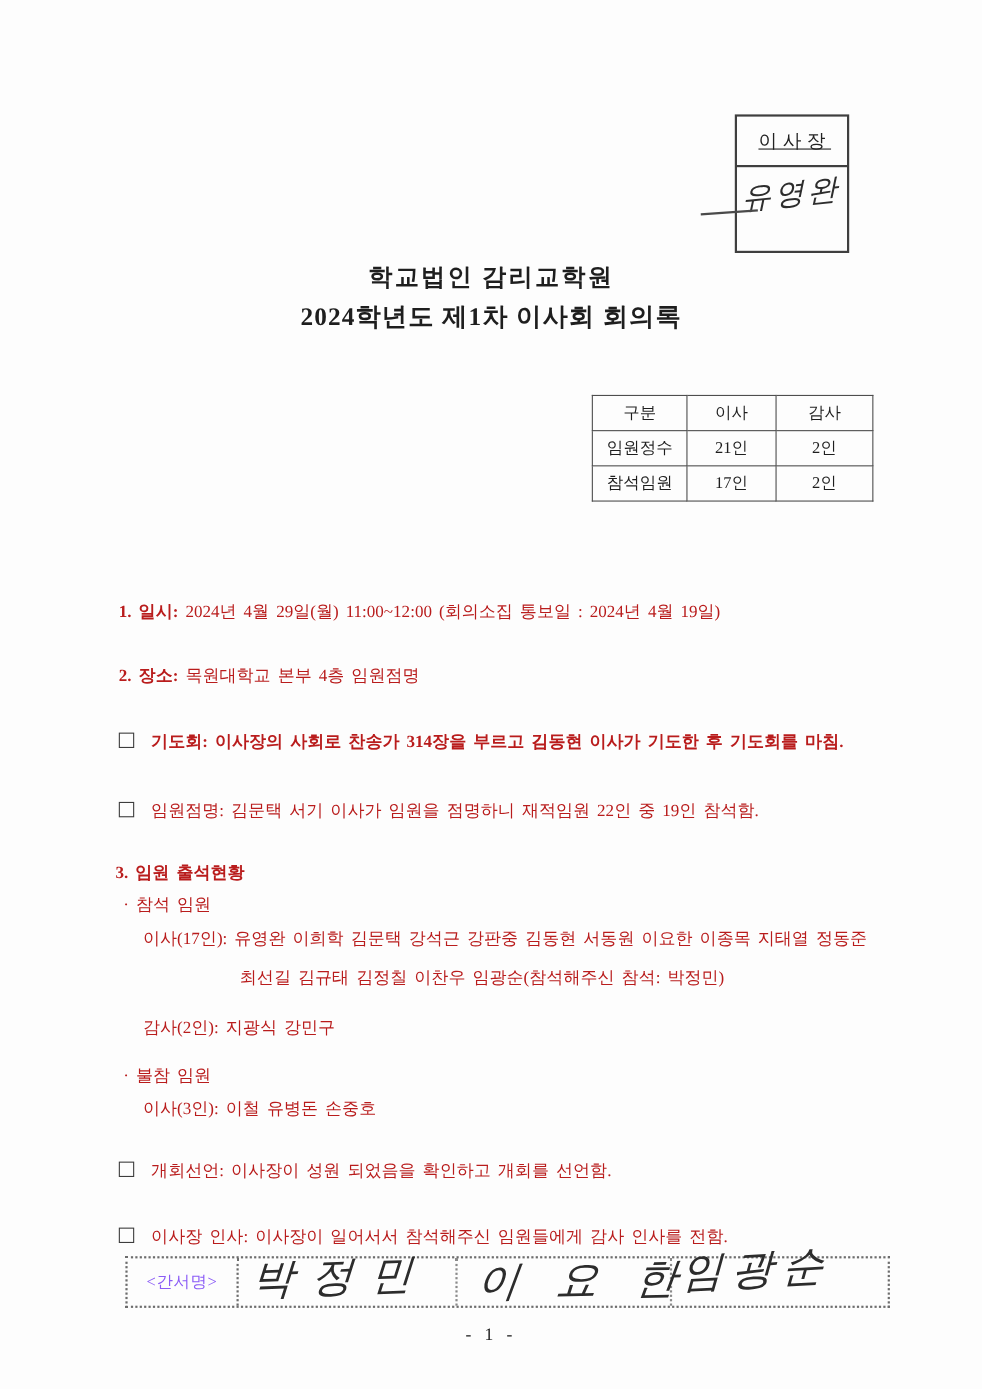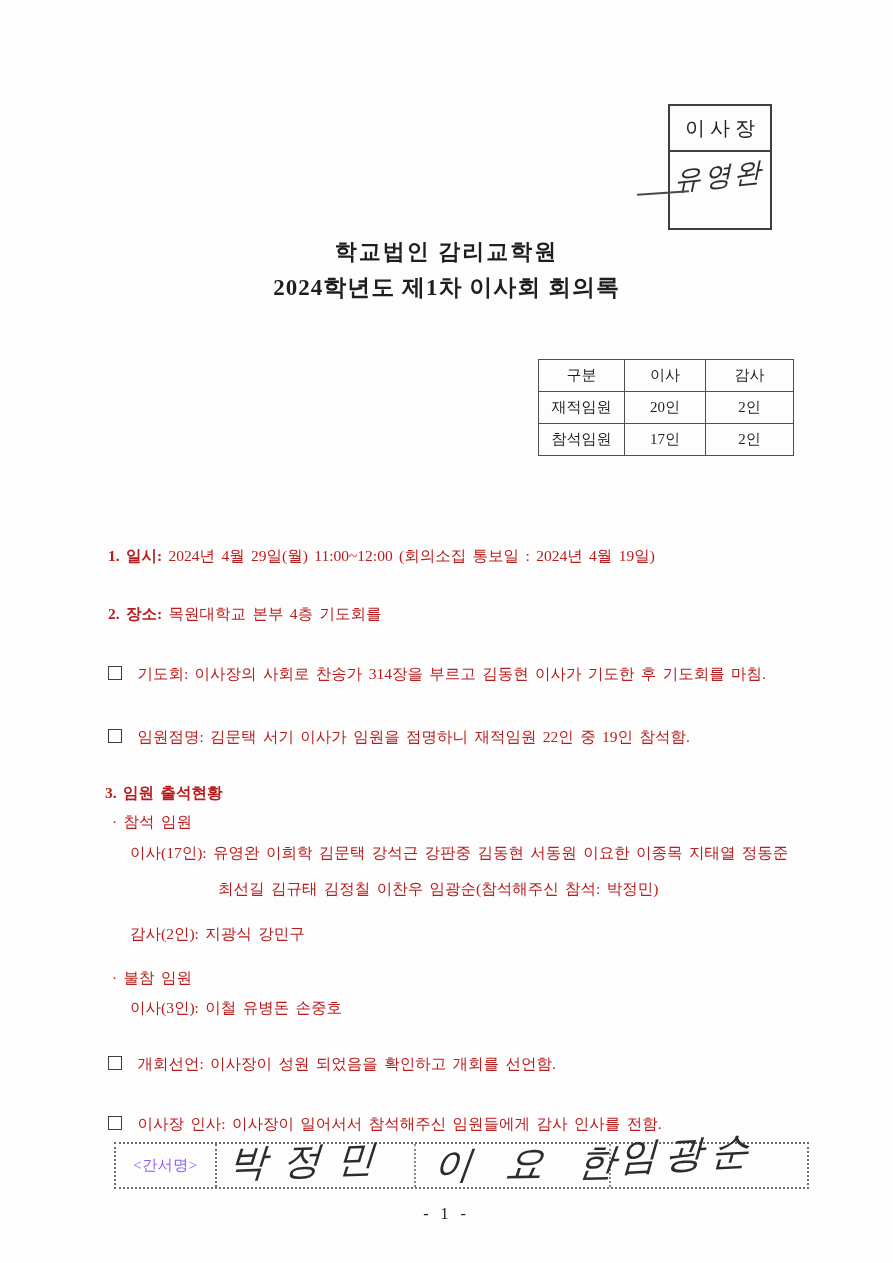"이사장" .stamp-header { font-size: 20px -> 17px; text-decoration: none -> underline }
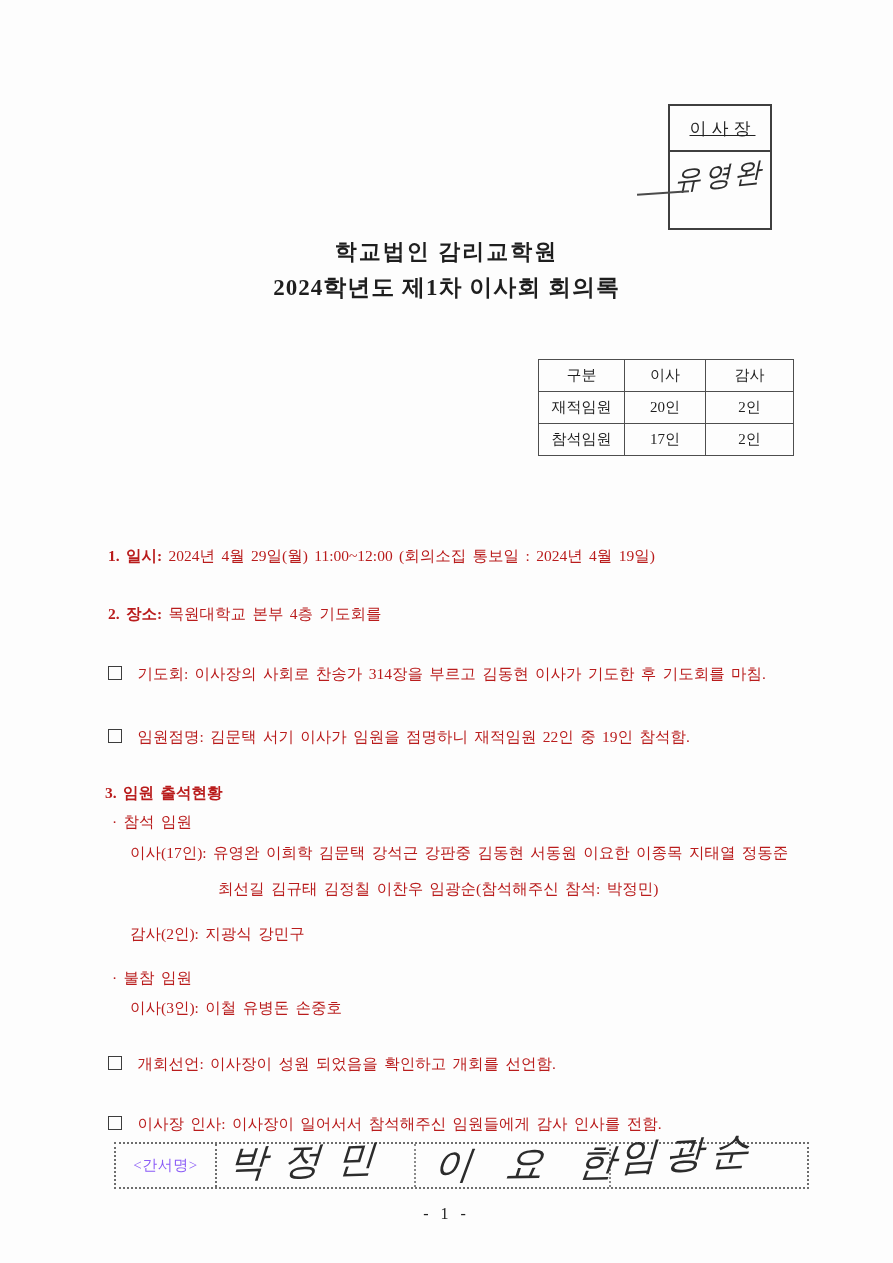"임원정수" tr { html: none -> <tr> <td>임원정수</td> <td>21인</td> <td>2인</td> </tr> }
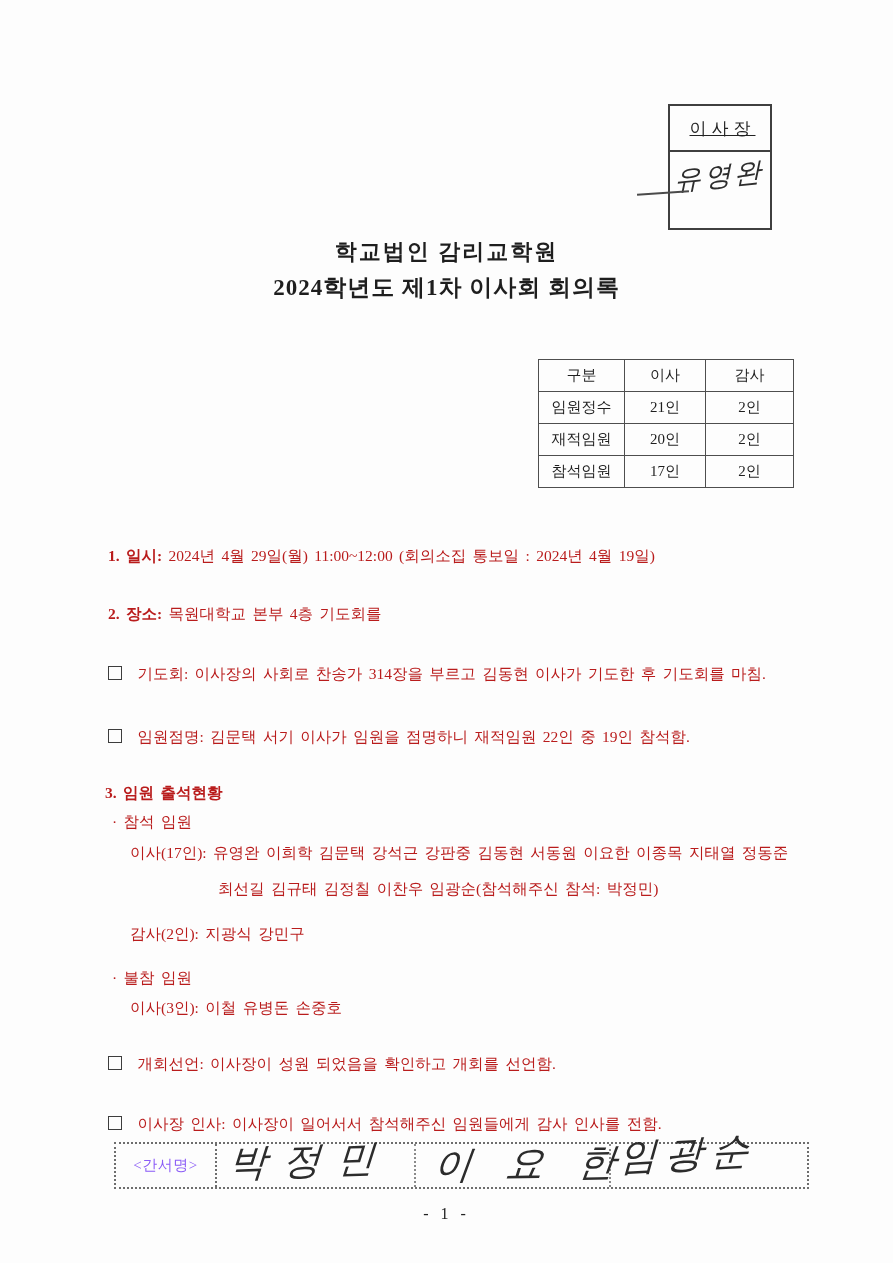"재적임원" tr { html: <tr> <td>재적임원</td> <td>20인</td> <td>2인</td> </tr> -> none }
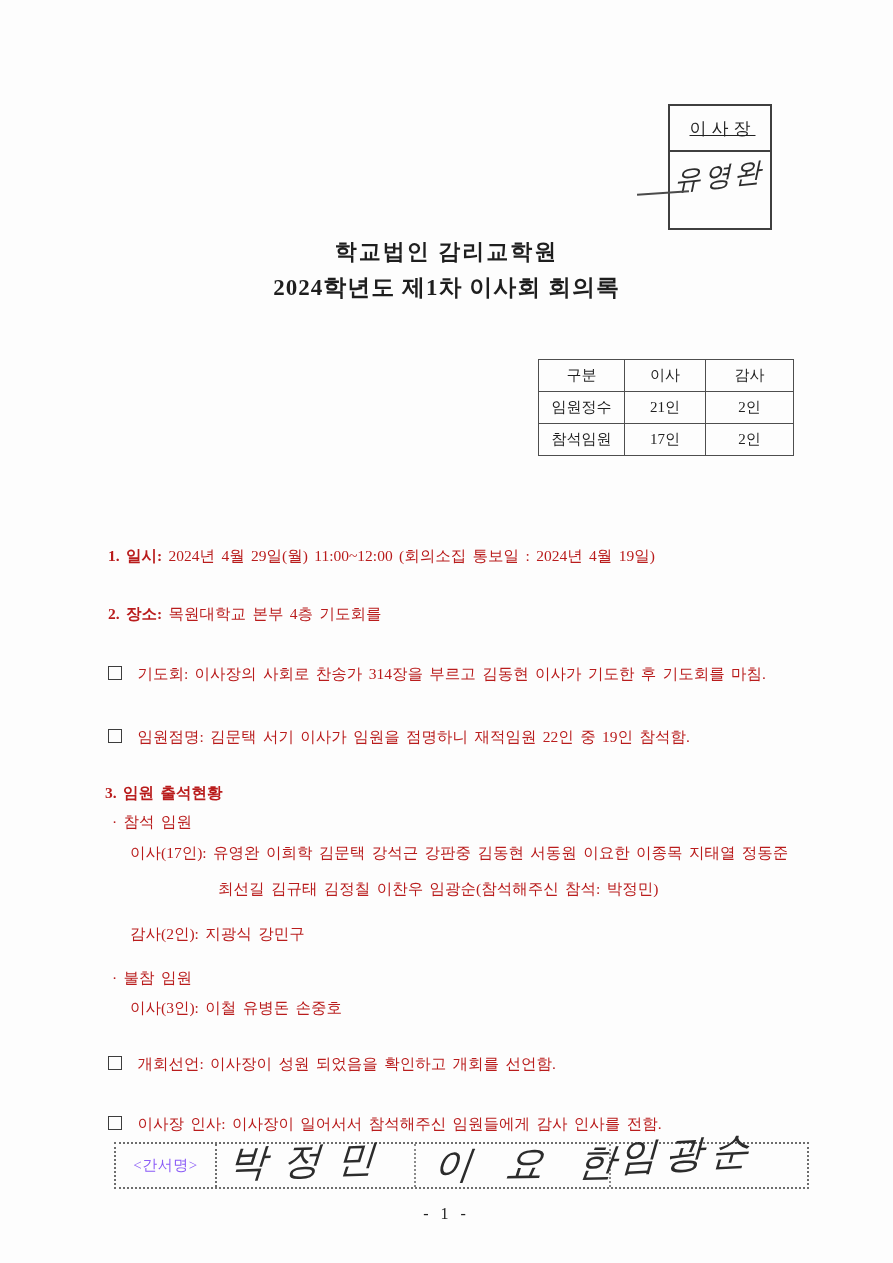"목원대학교 본부 4층 기도회를" span { text: 기도회를 -> 임원점명 }
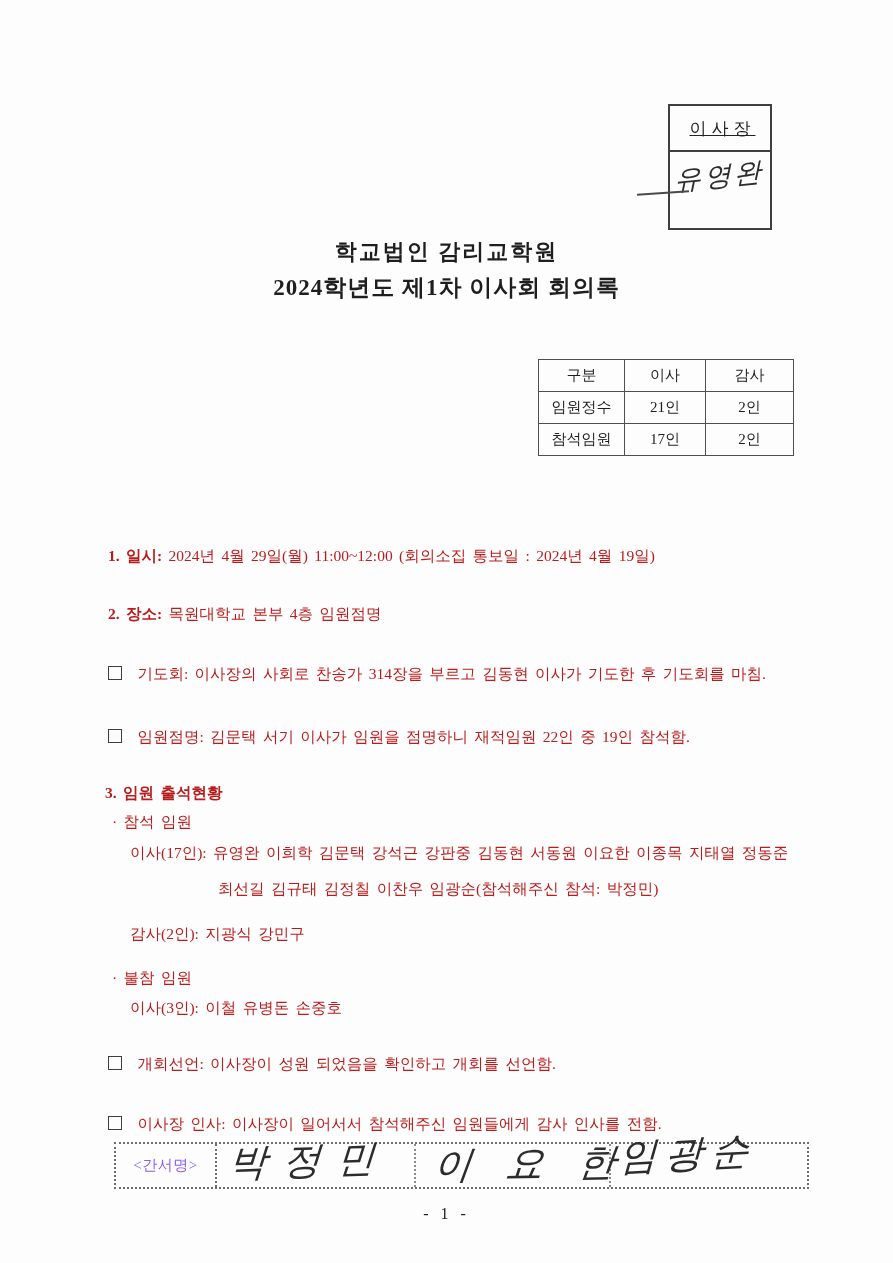"기도회: 이사장의 사회로 찬송가 314장을" div.line { font-weight: none -> bold }
